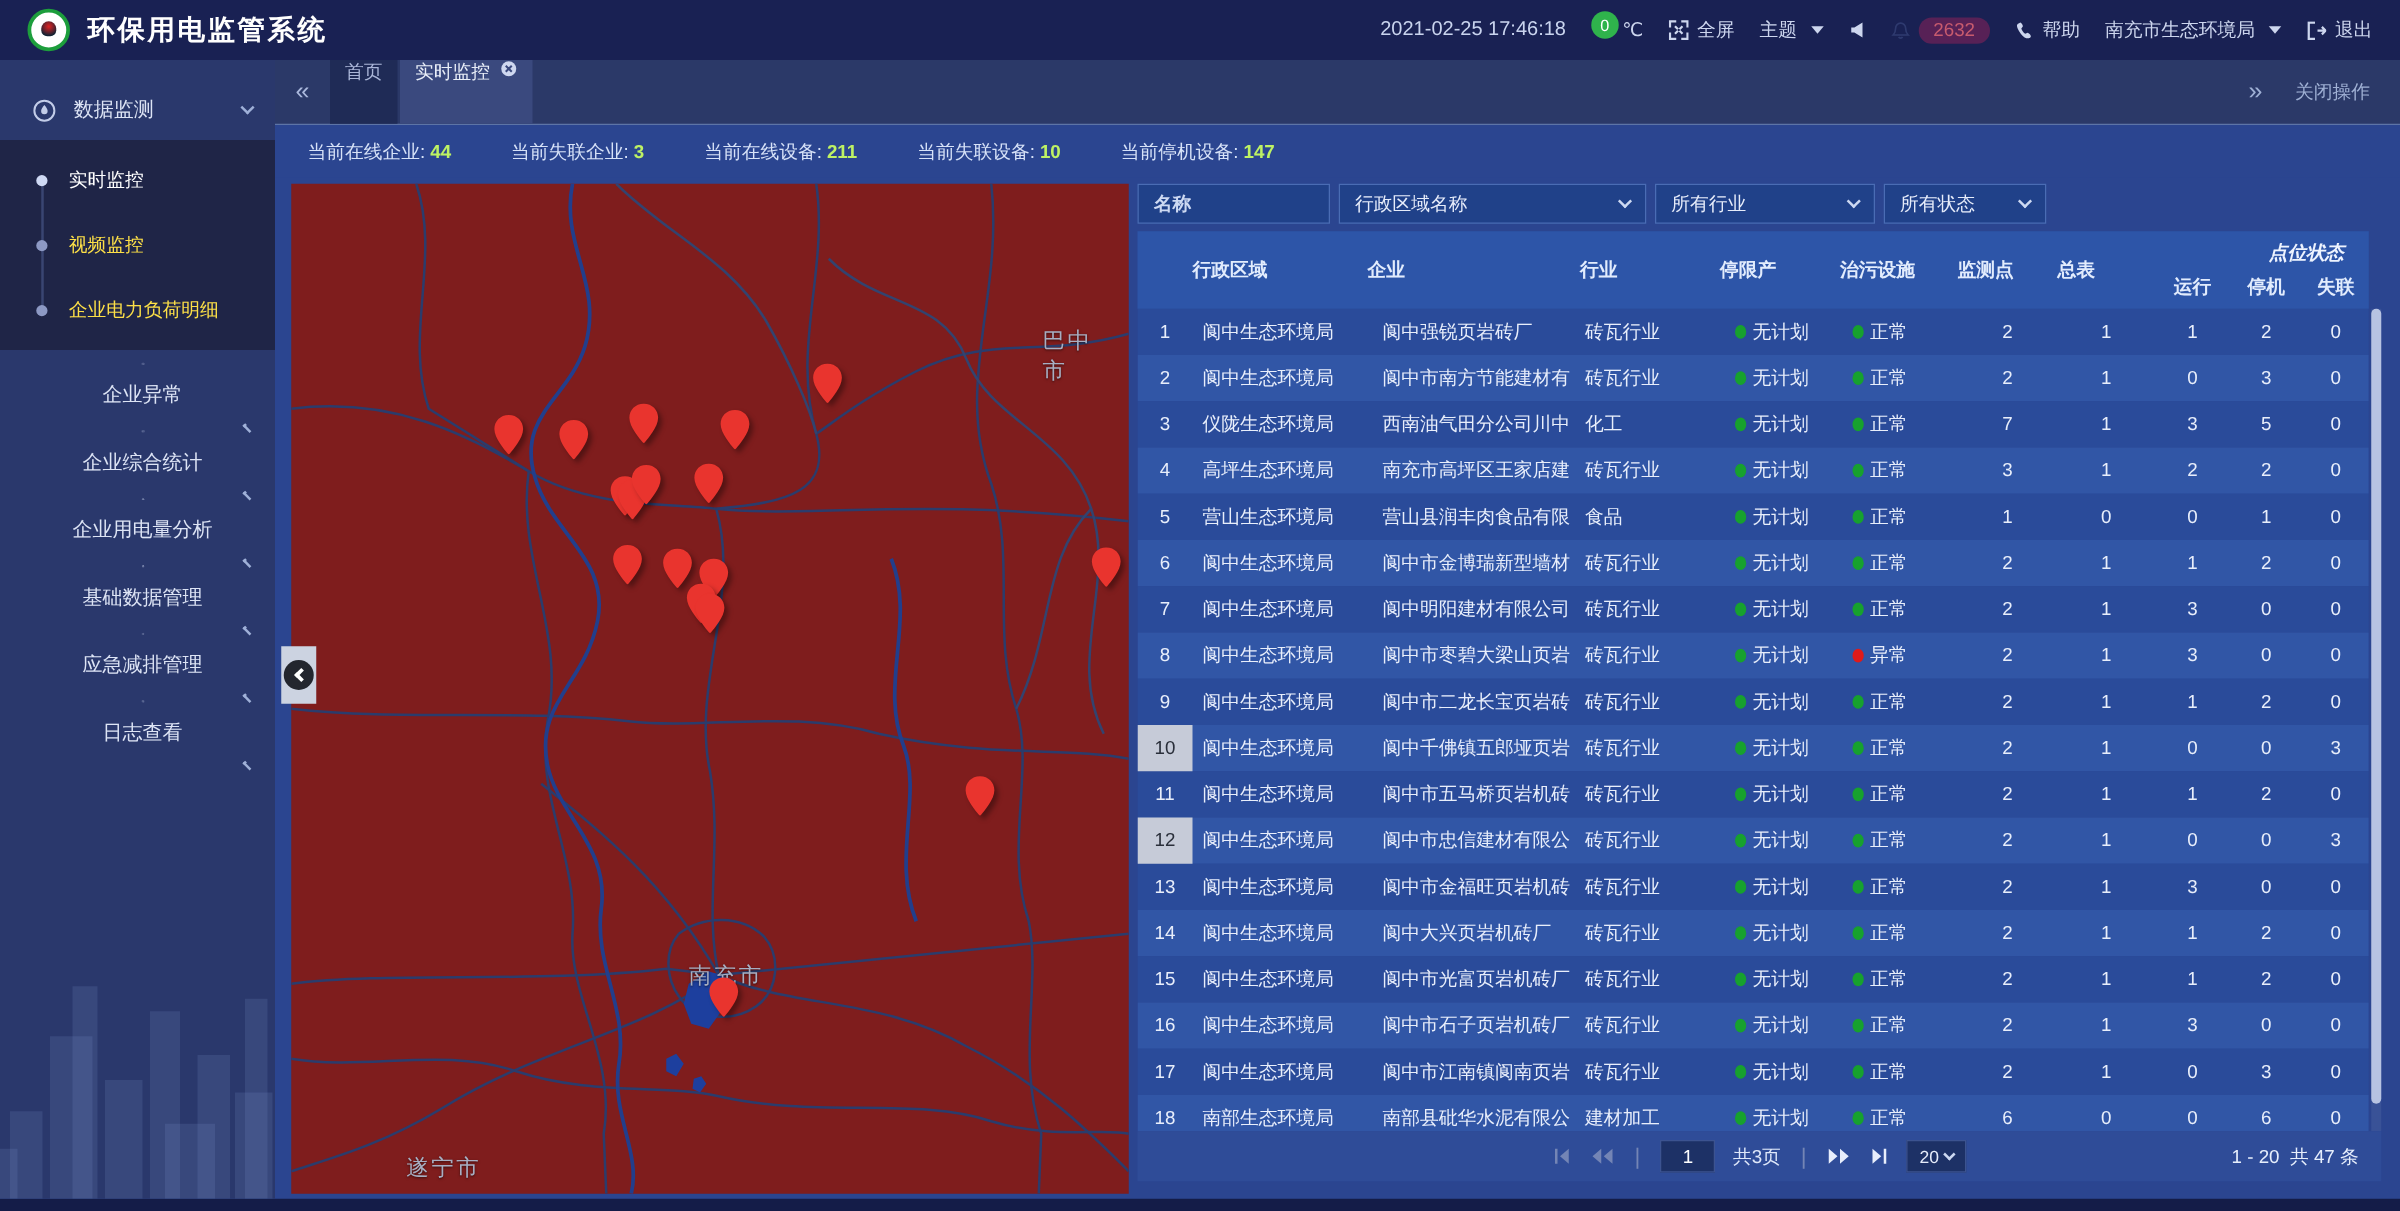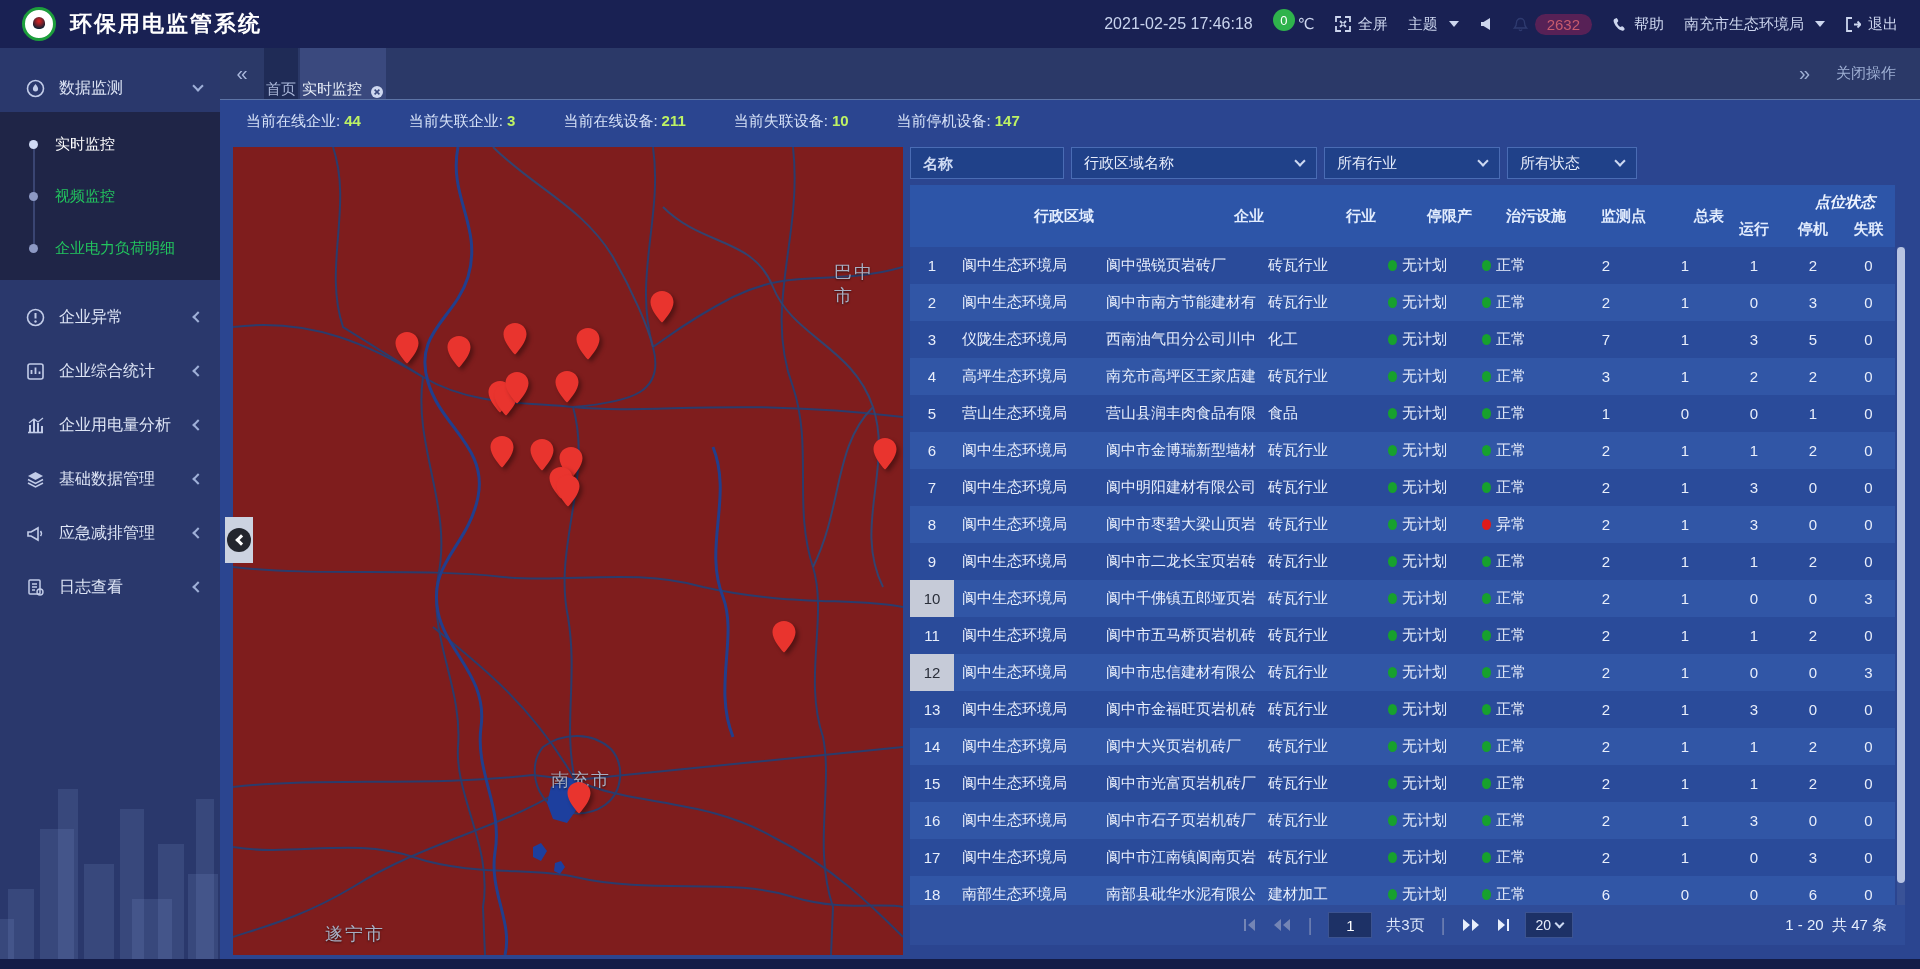"首页" .tab { align-items: flex-end -> flex-start; padding: 0 2px -> 0 12px }
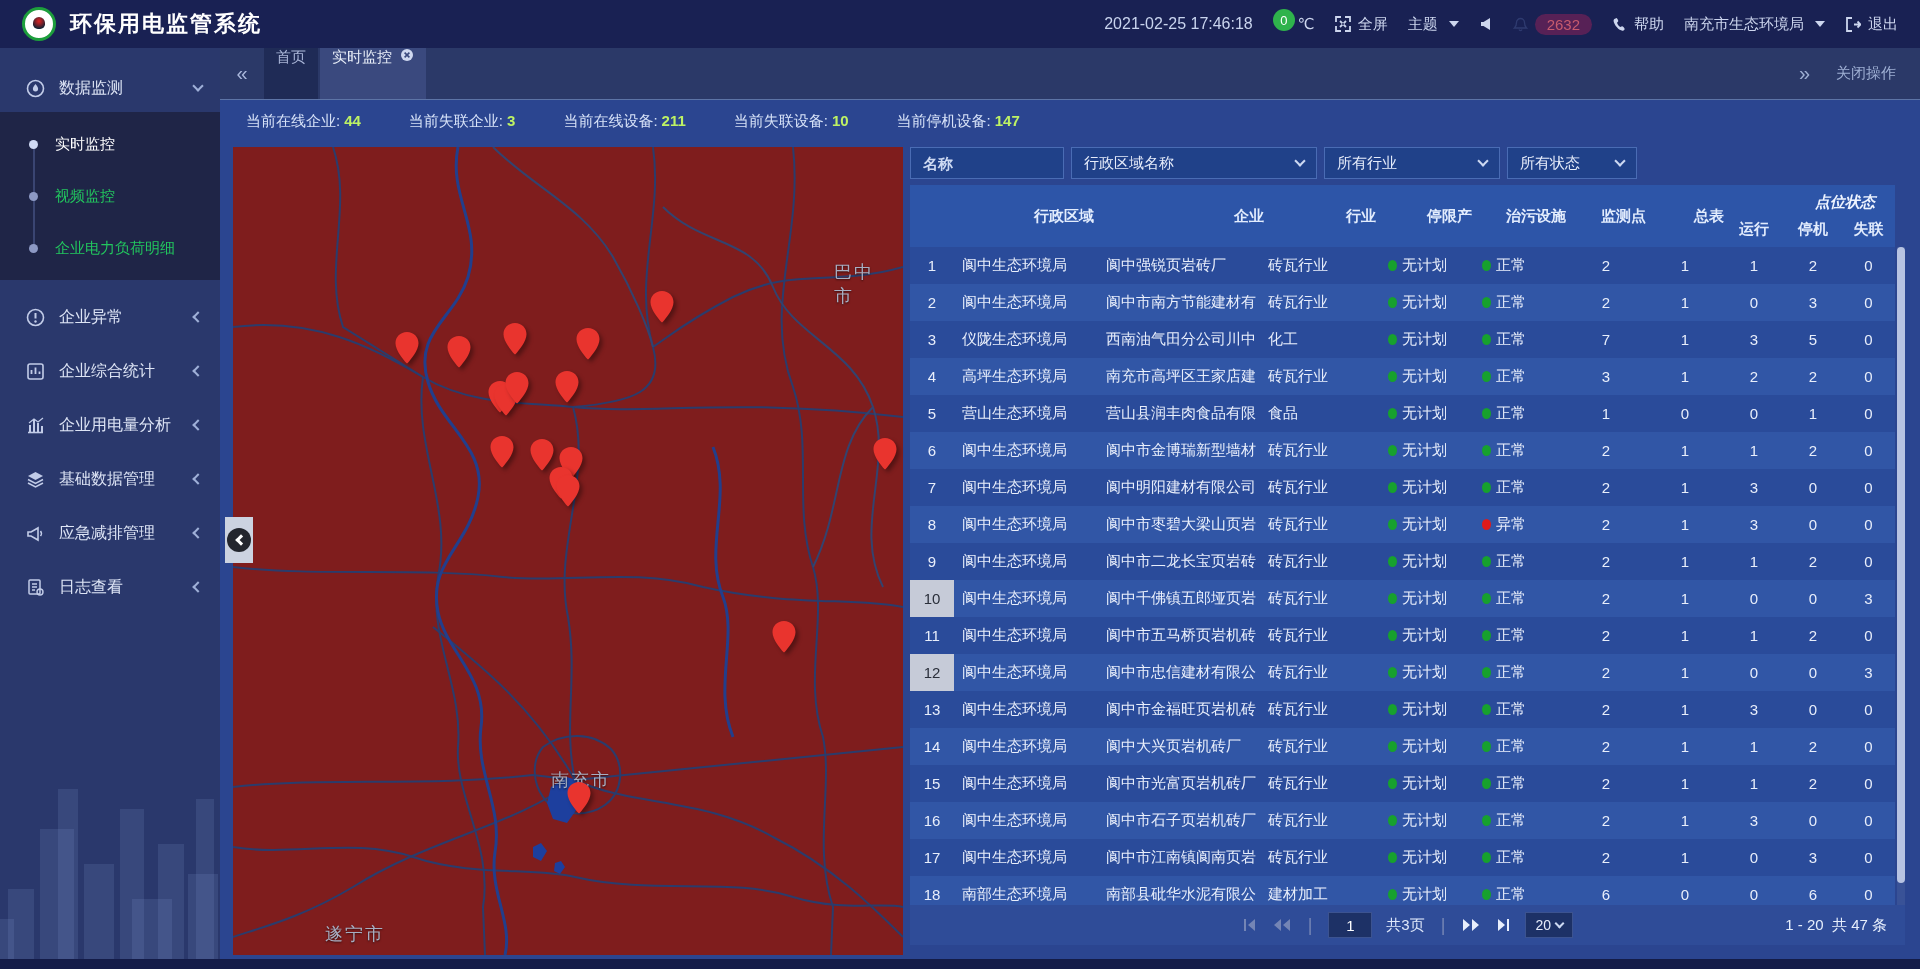"视频监控" .sitem { color: #22c55e -> #fde047 }
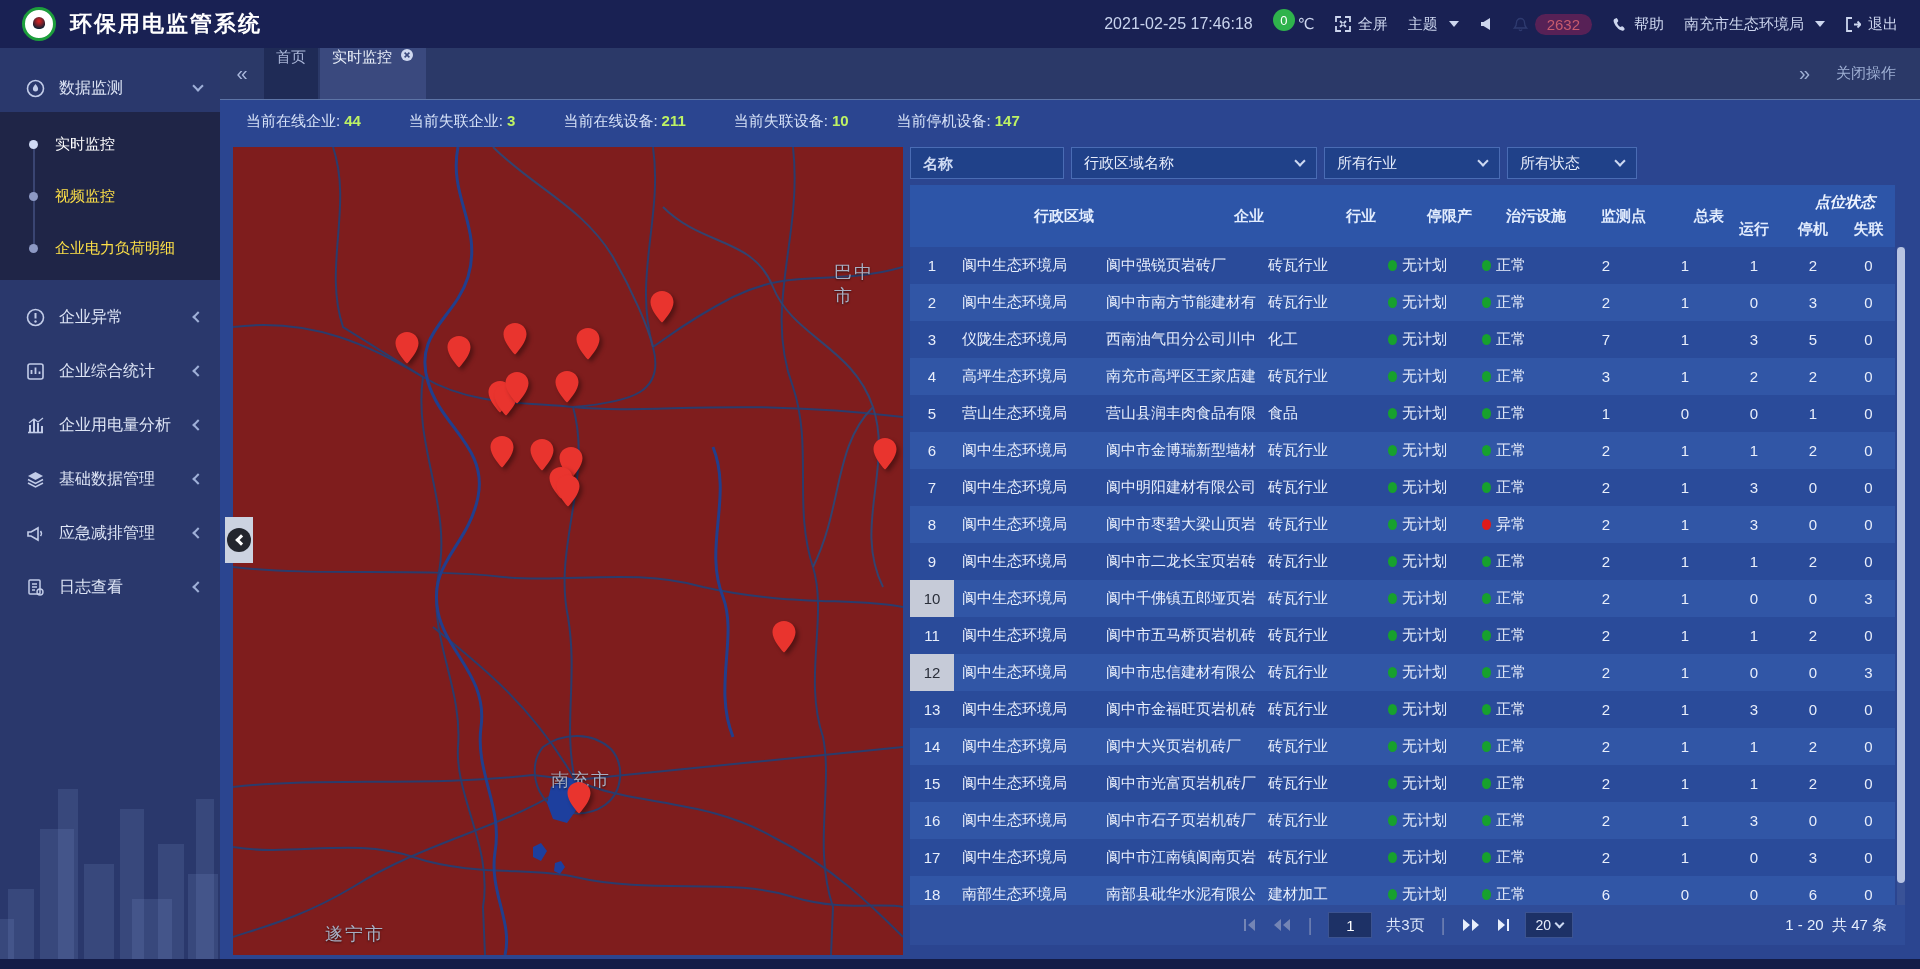"行政区域" .thead .hc { text-align: right -> left }
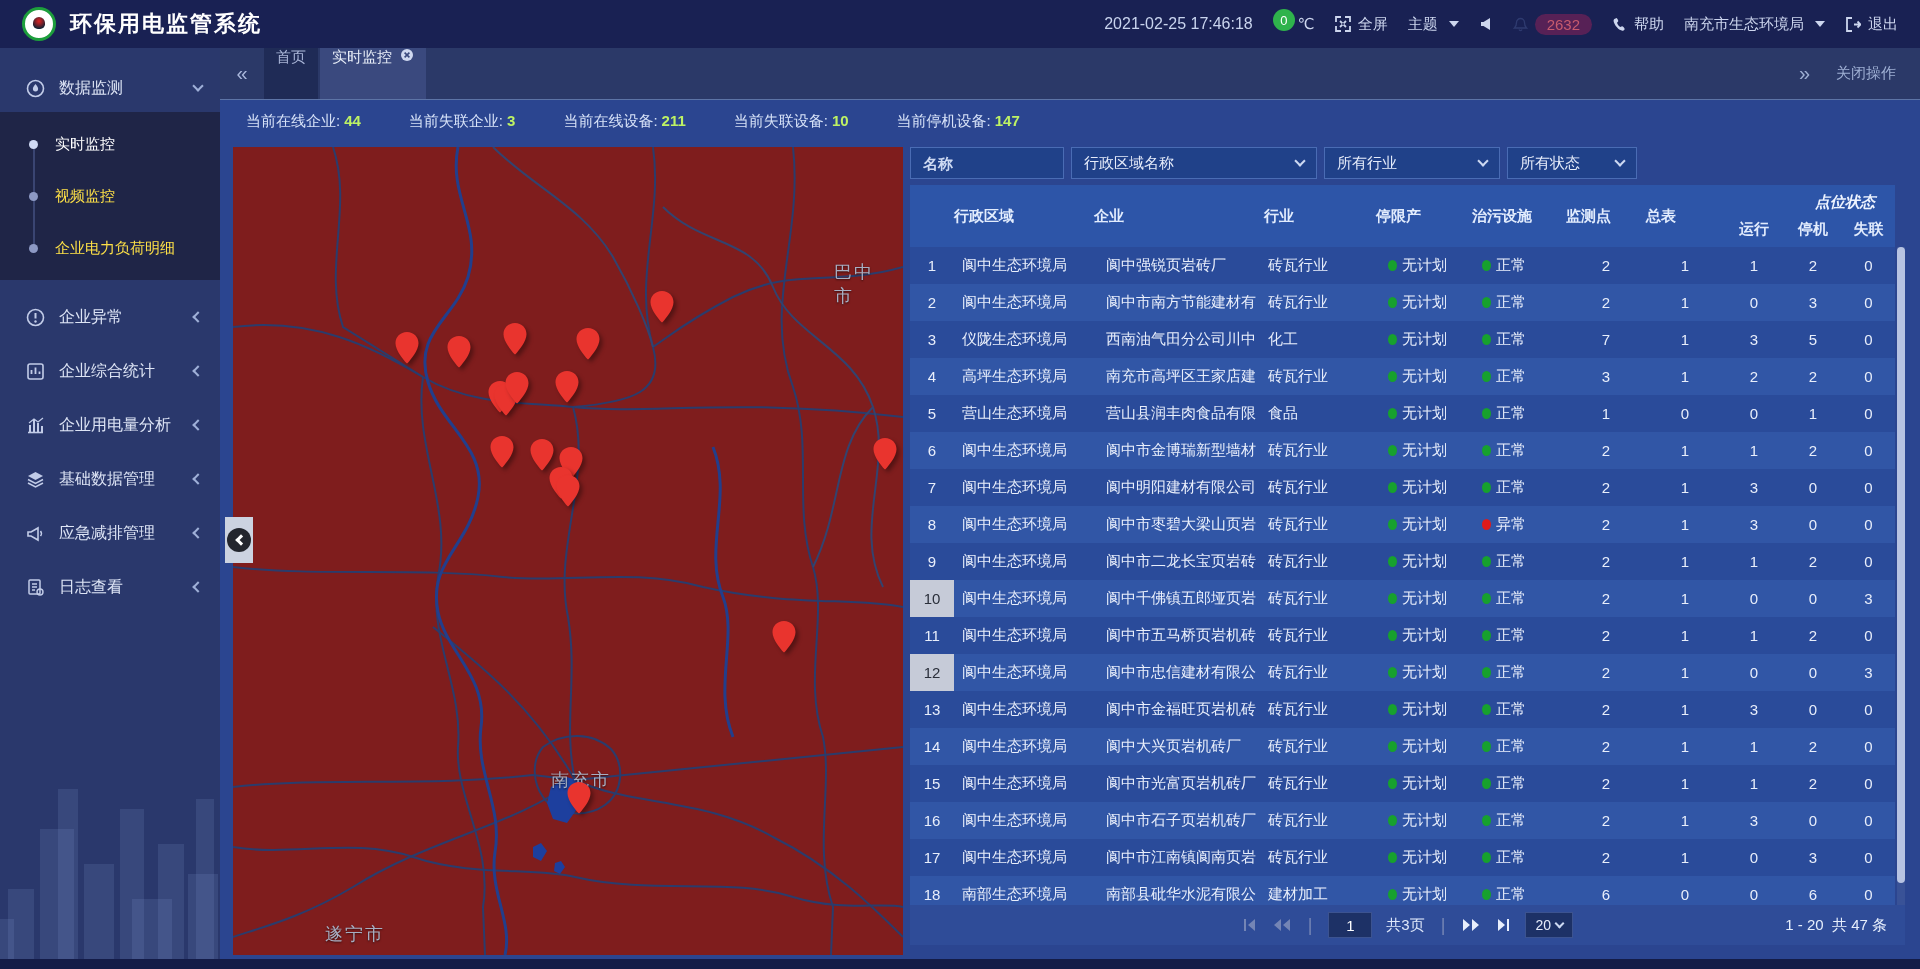"企业异常" .mitem.h54 { flex-direction: none -> column }
